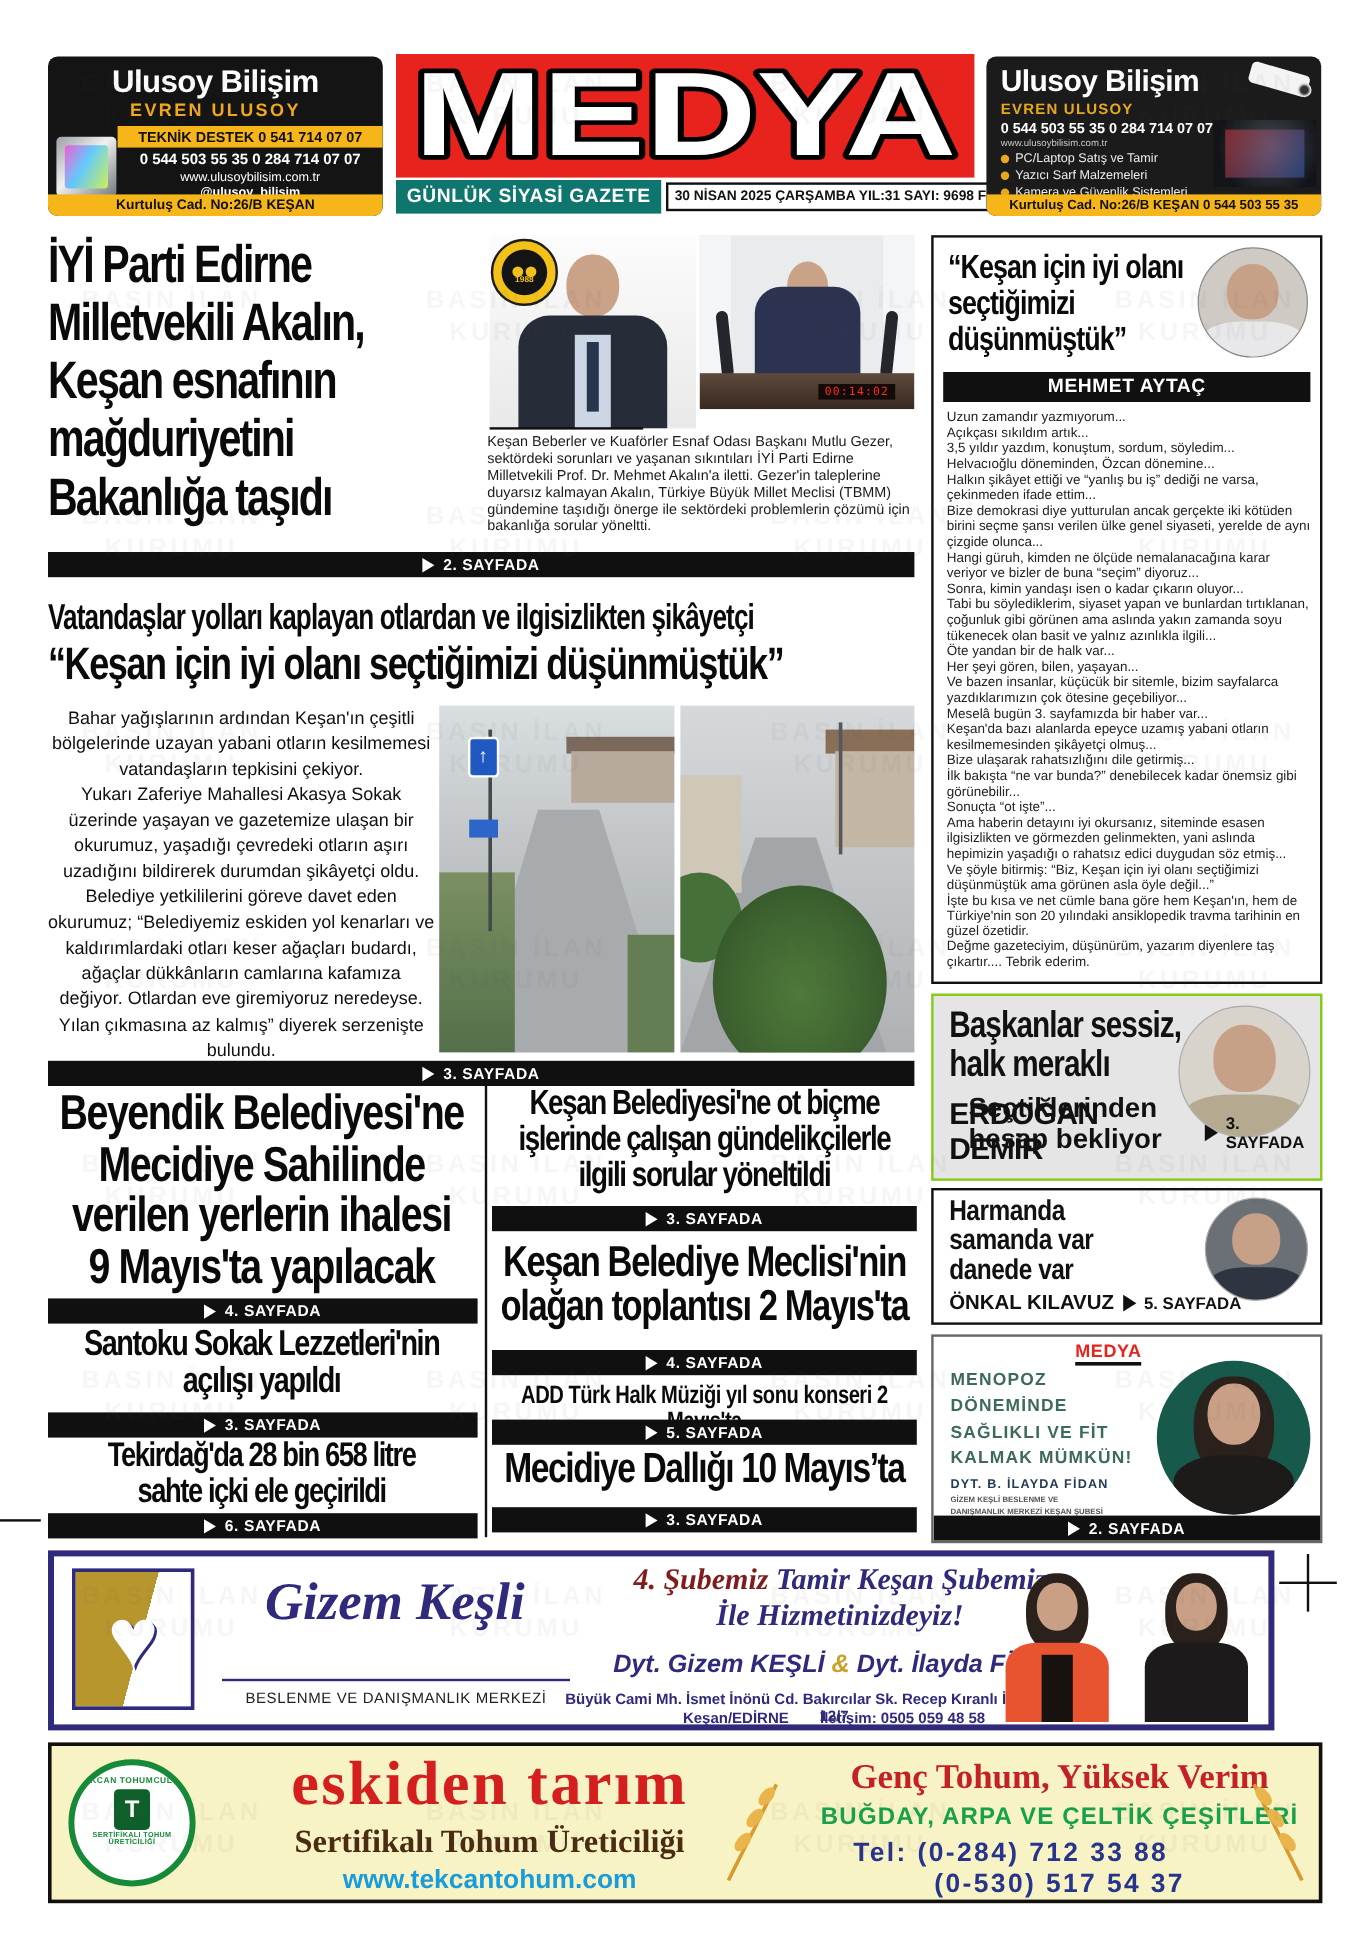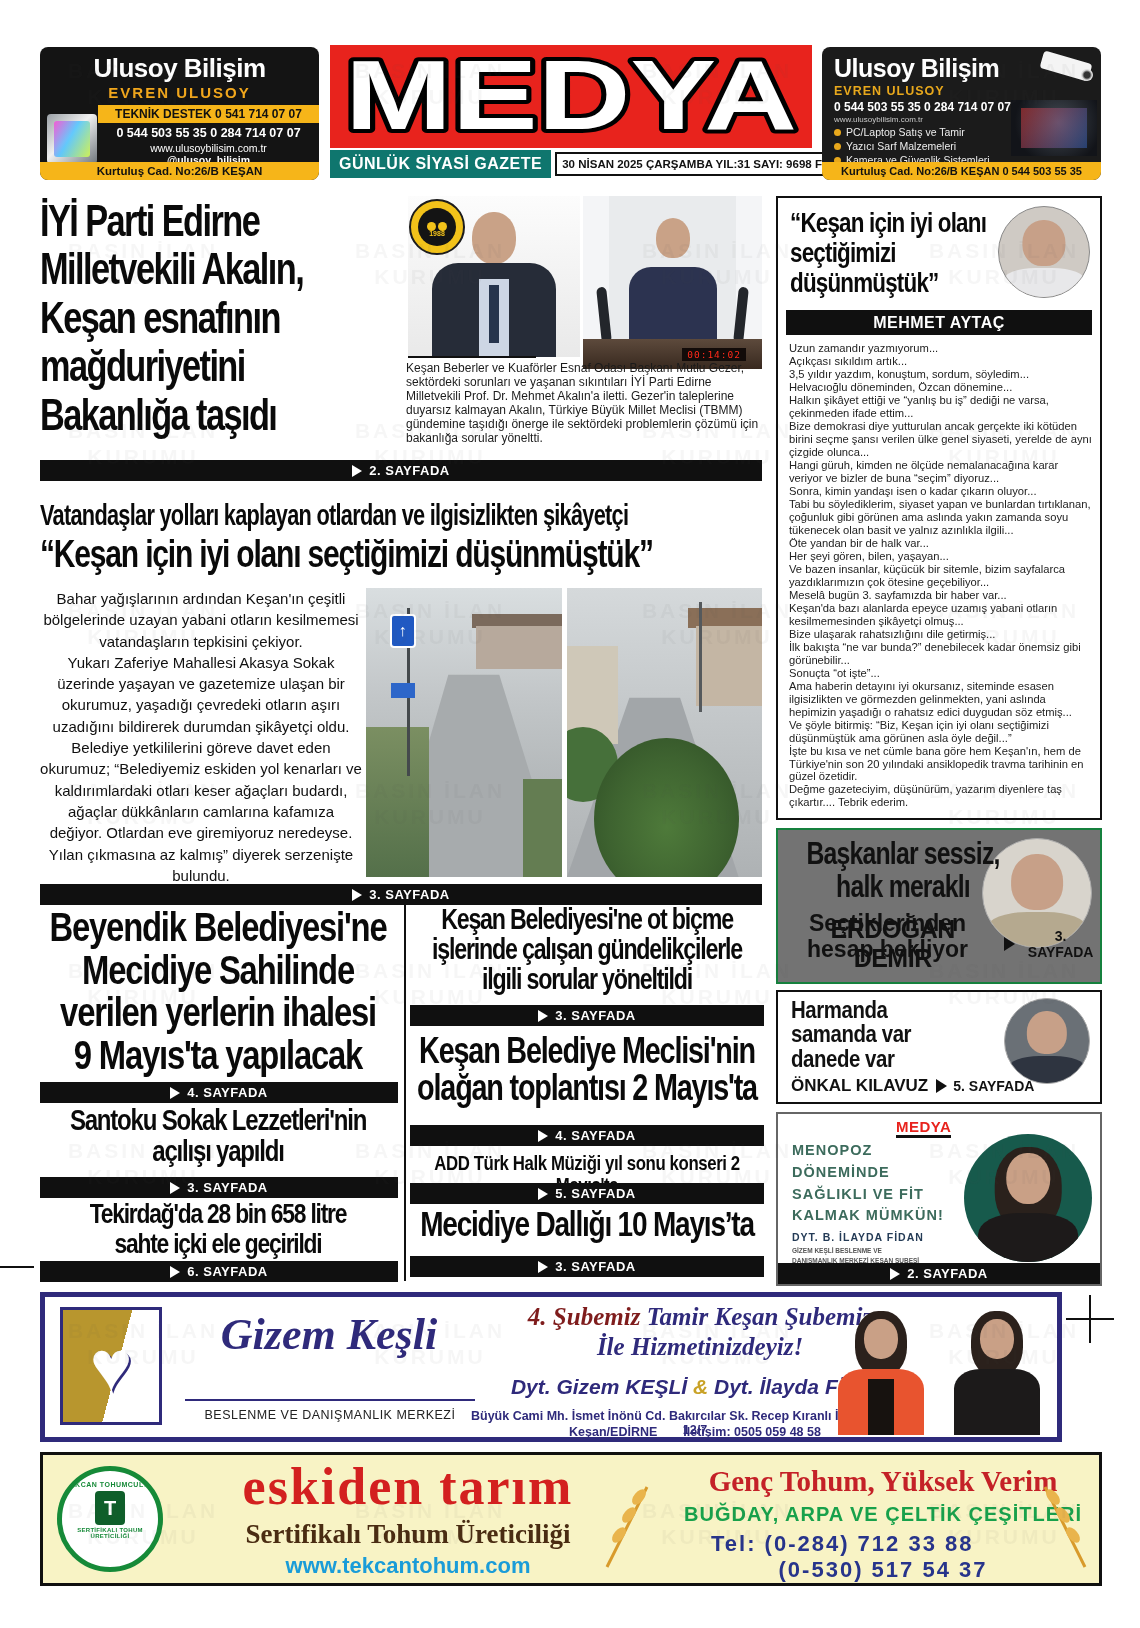"00:14:02" .photo-meclis { height: 173px -> 145px }
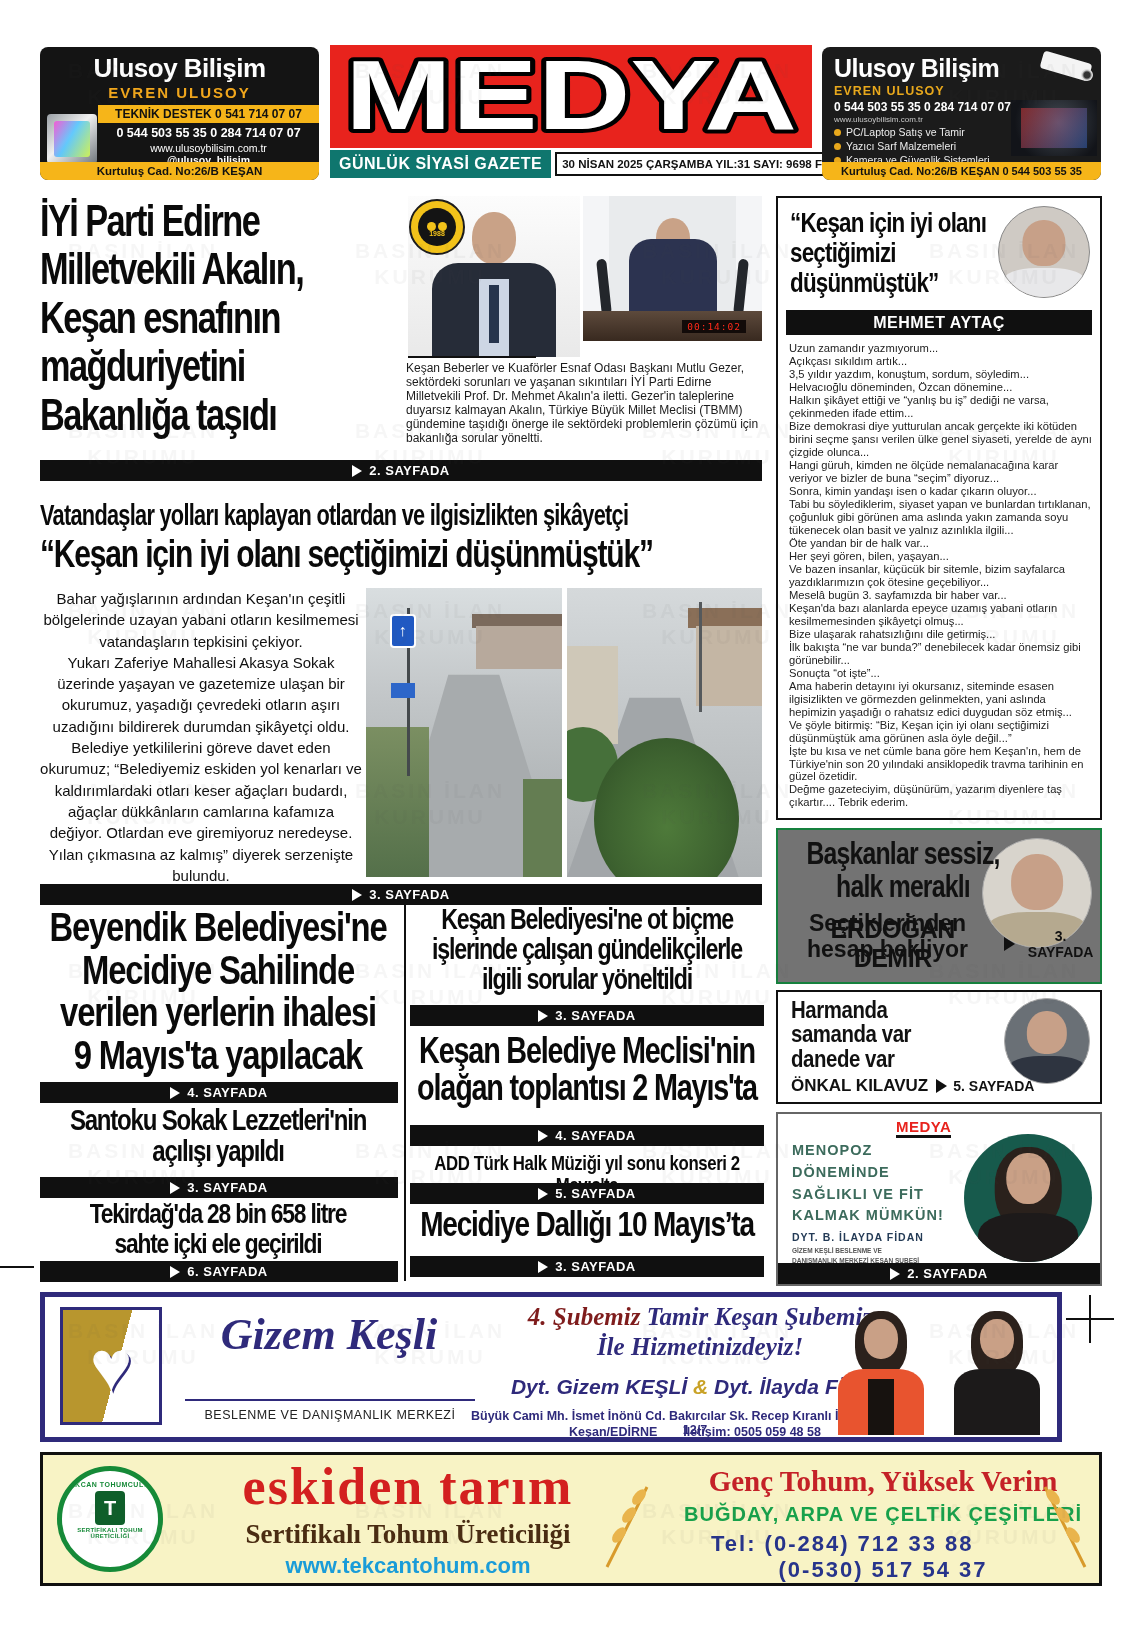"Başkanlar sessiz," .demir { background: #737373 -> #e5e5e5; border: 2px solid #15803d -> 2px solid #84cc16; text-align: center -> none }
